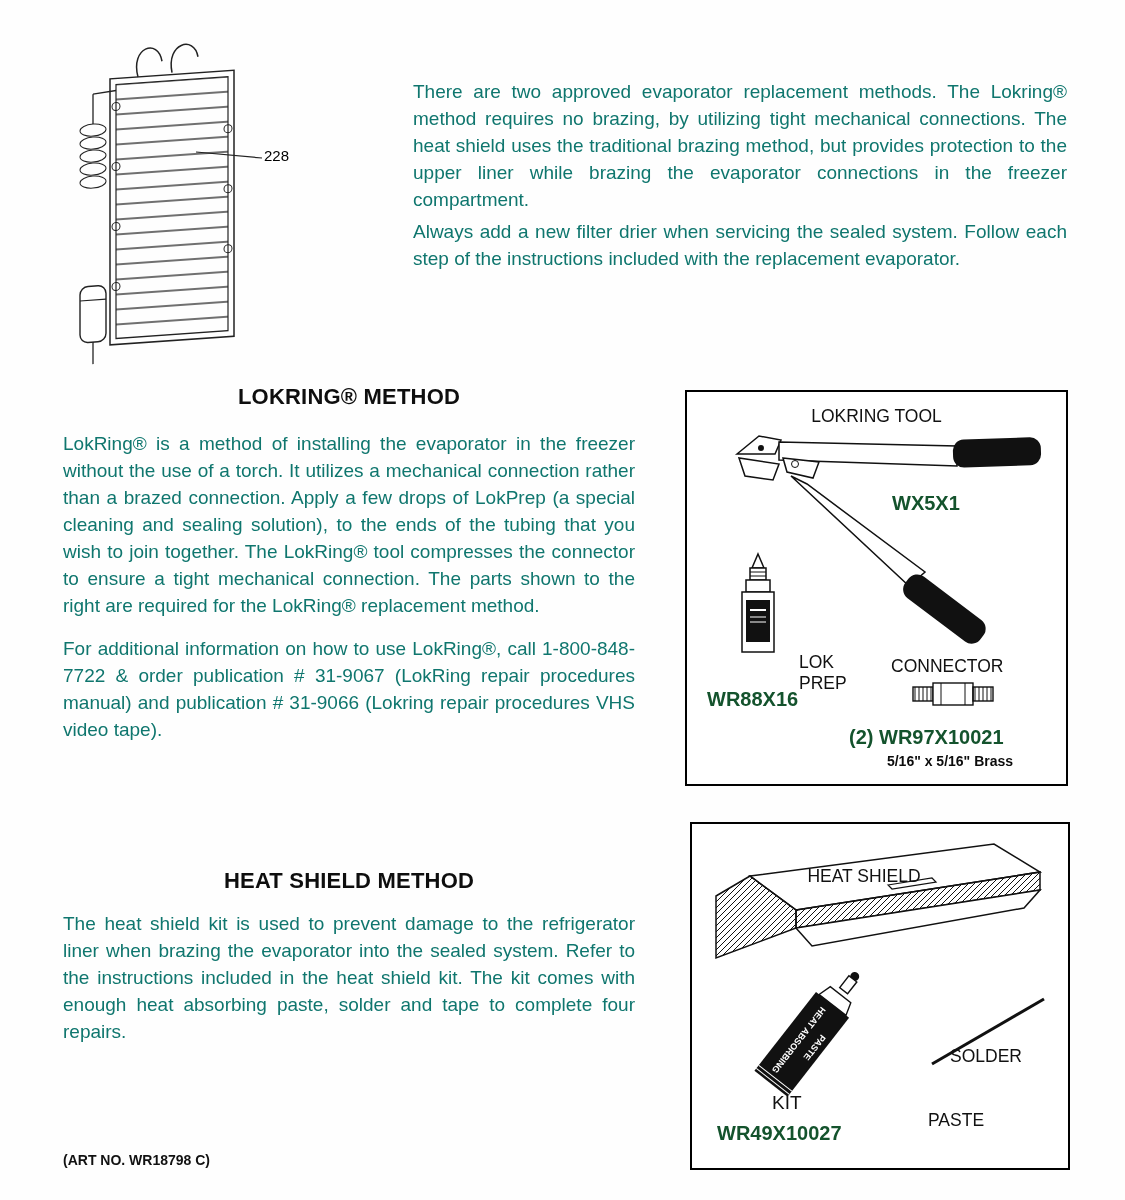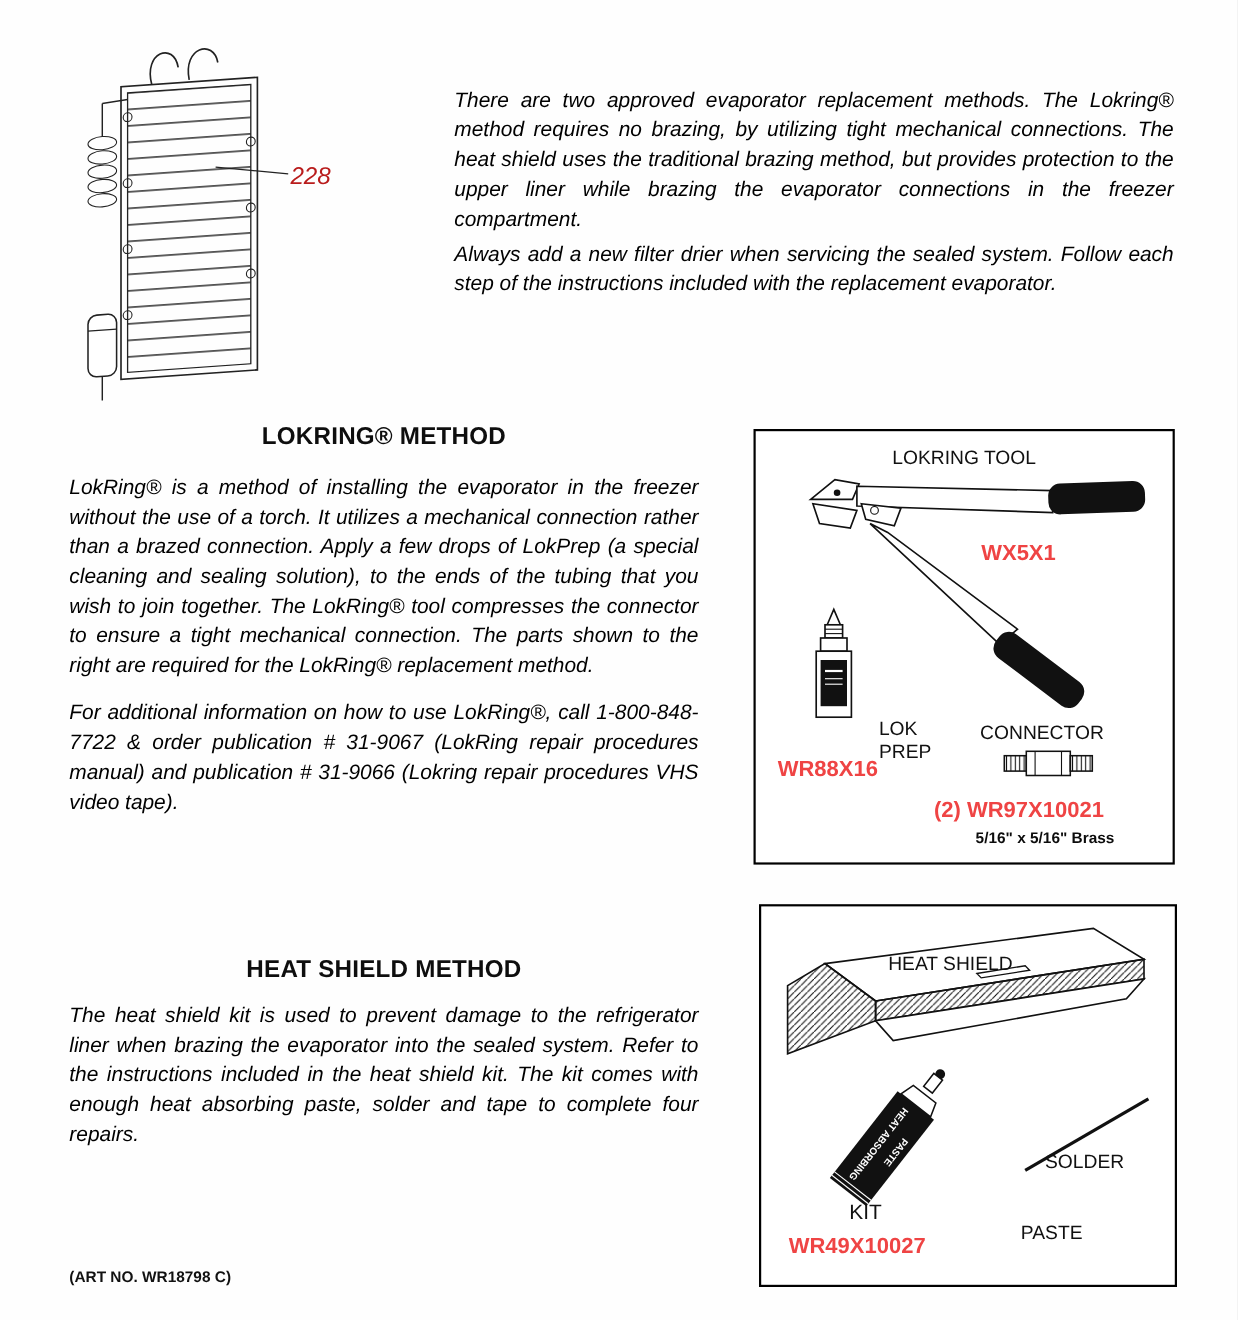"There are two approved evaporator" .para { color: #000000 -> #0f766e; font-style: italic -> none }
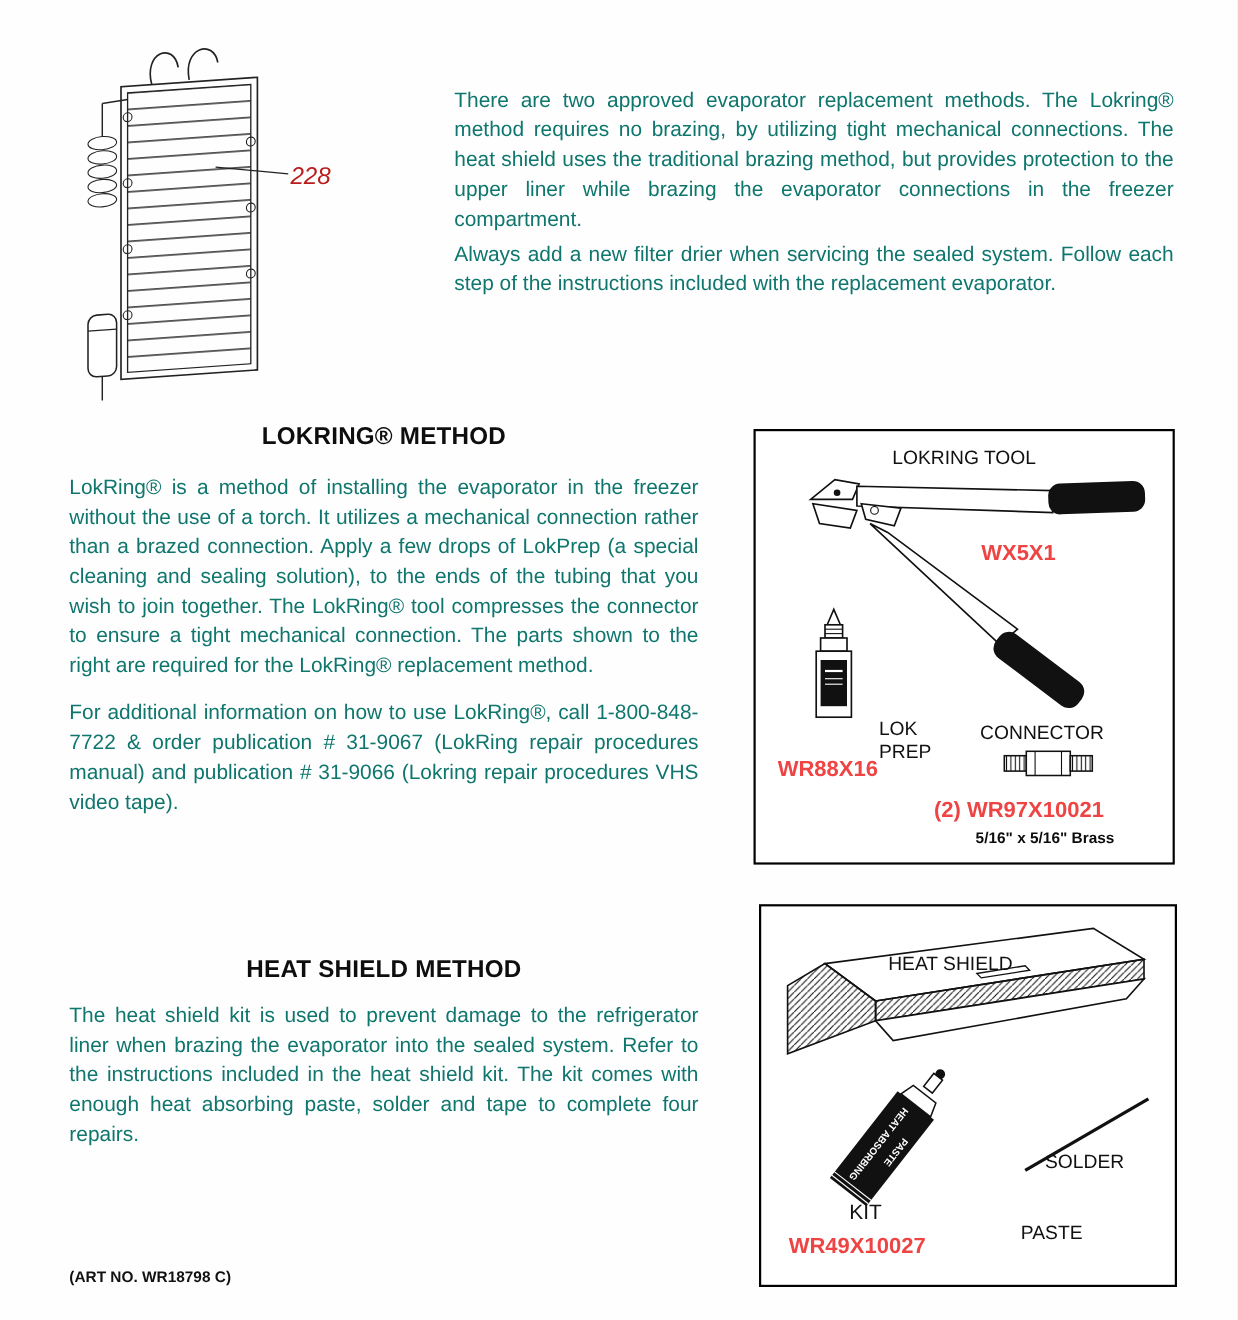"228" .callout { color: #b91c1c -> #000000; font-size: 22px -> 15px; font-style: italic -> none }
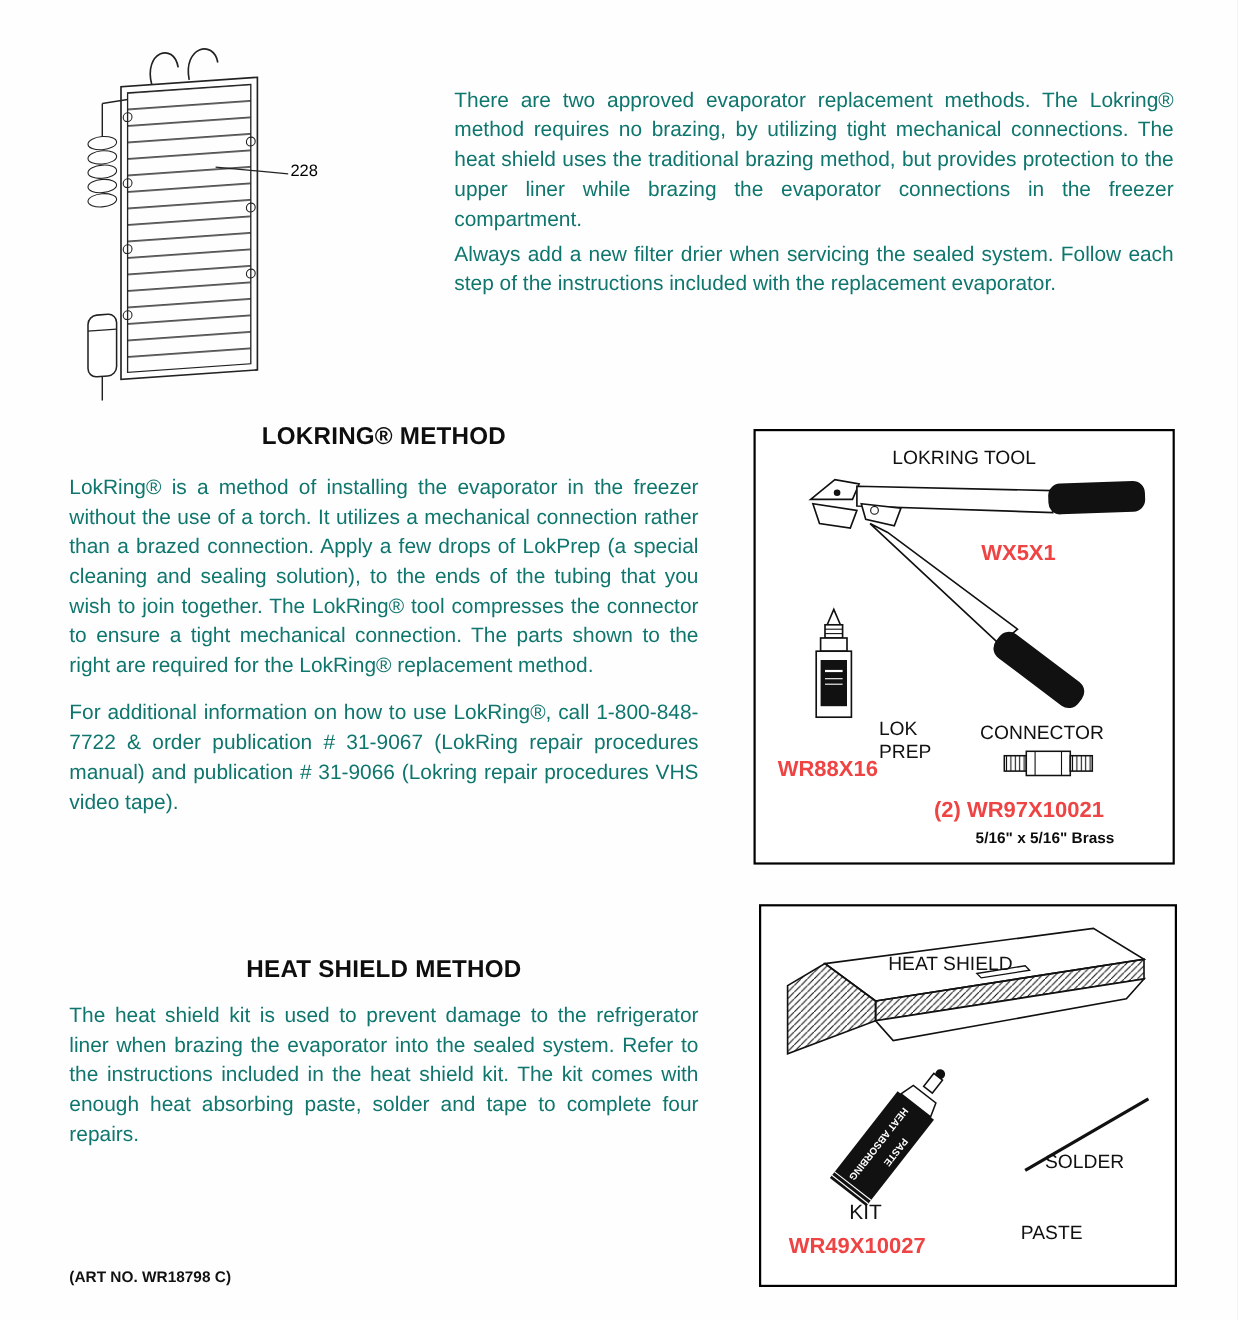"WX5X1" .partnum { color: #ef4444 -> #14532d }
